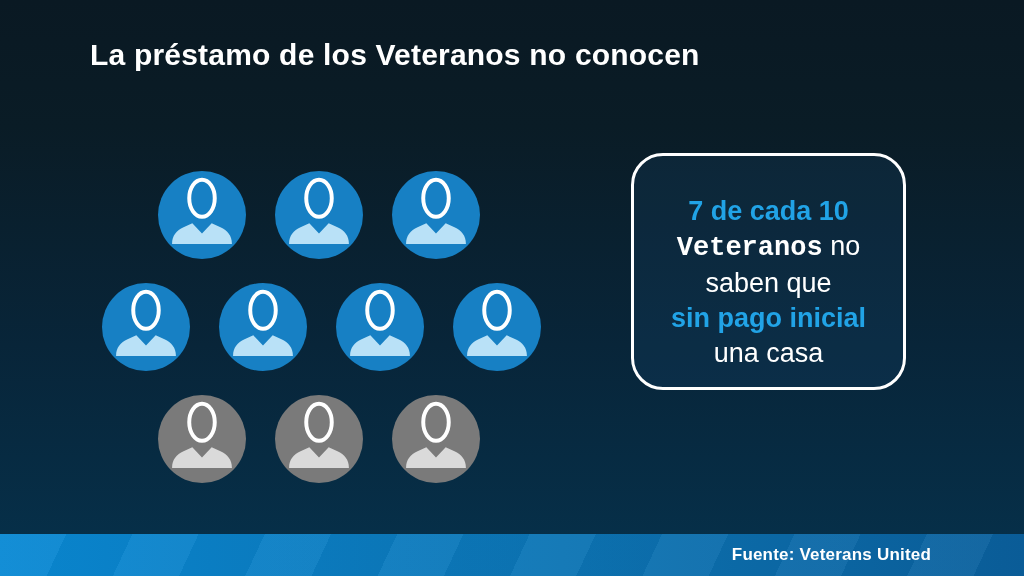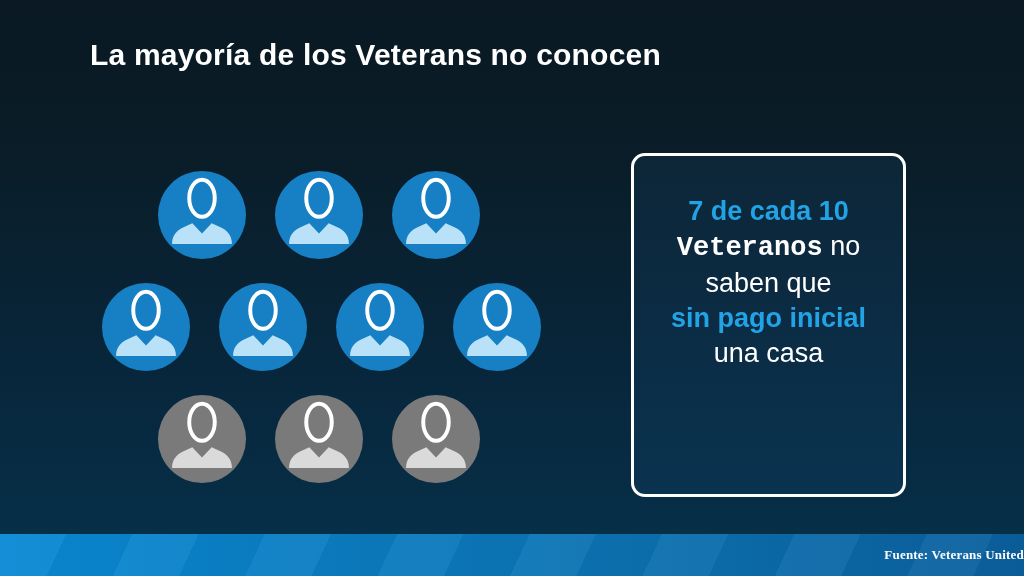"La mayoría de los Veterans" div { text: mayoría de los Veterans -> préstamo de los Veteranos }
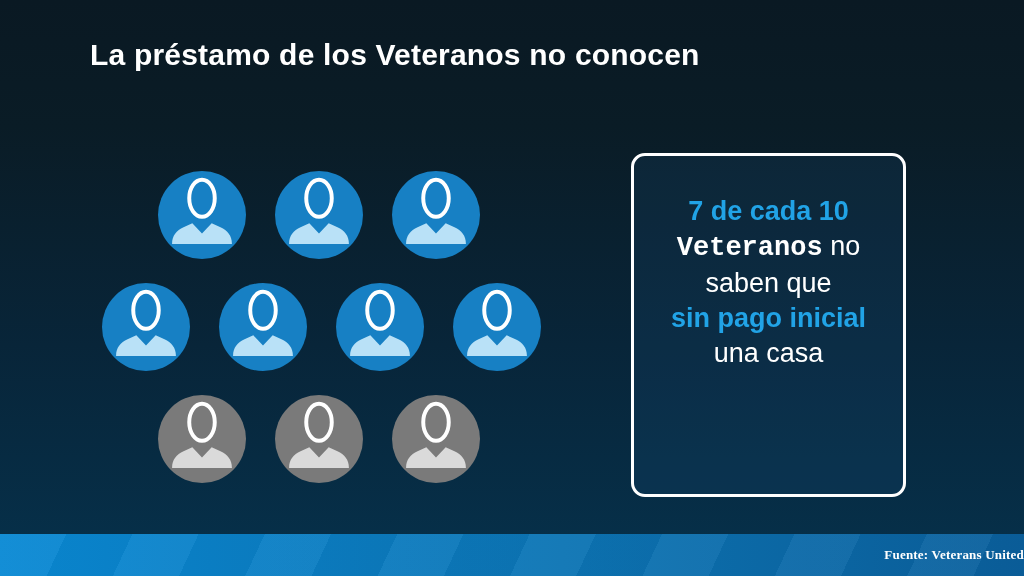"7 de cada 10" .callout { border-radius: 14px -> 32px; height: 344px -> 237px }
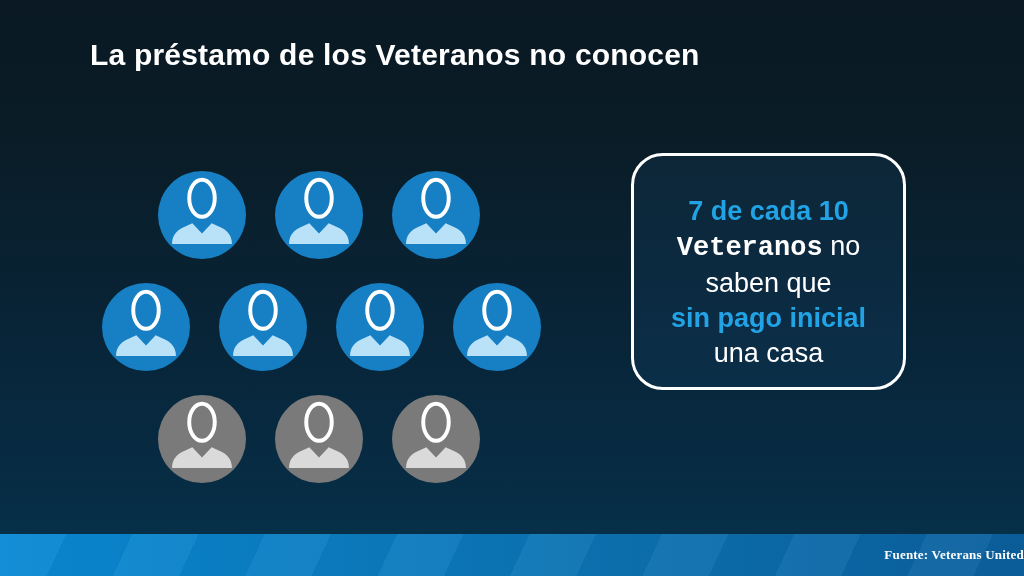"Fuente: Veterans United" .footer-text { font-family: Liberation Serif, serif -> none; font-size: 13px -> 17px; padding-right: none -> 93px }
